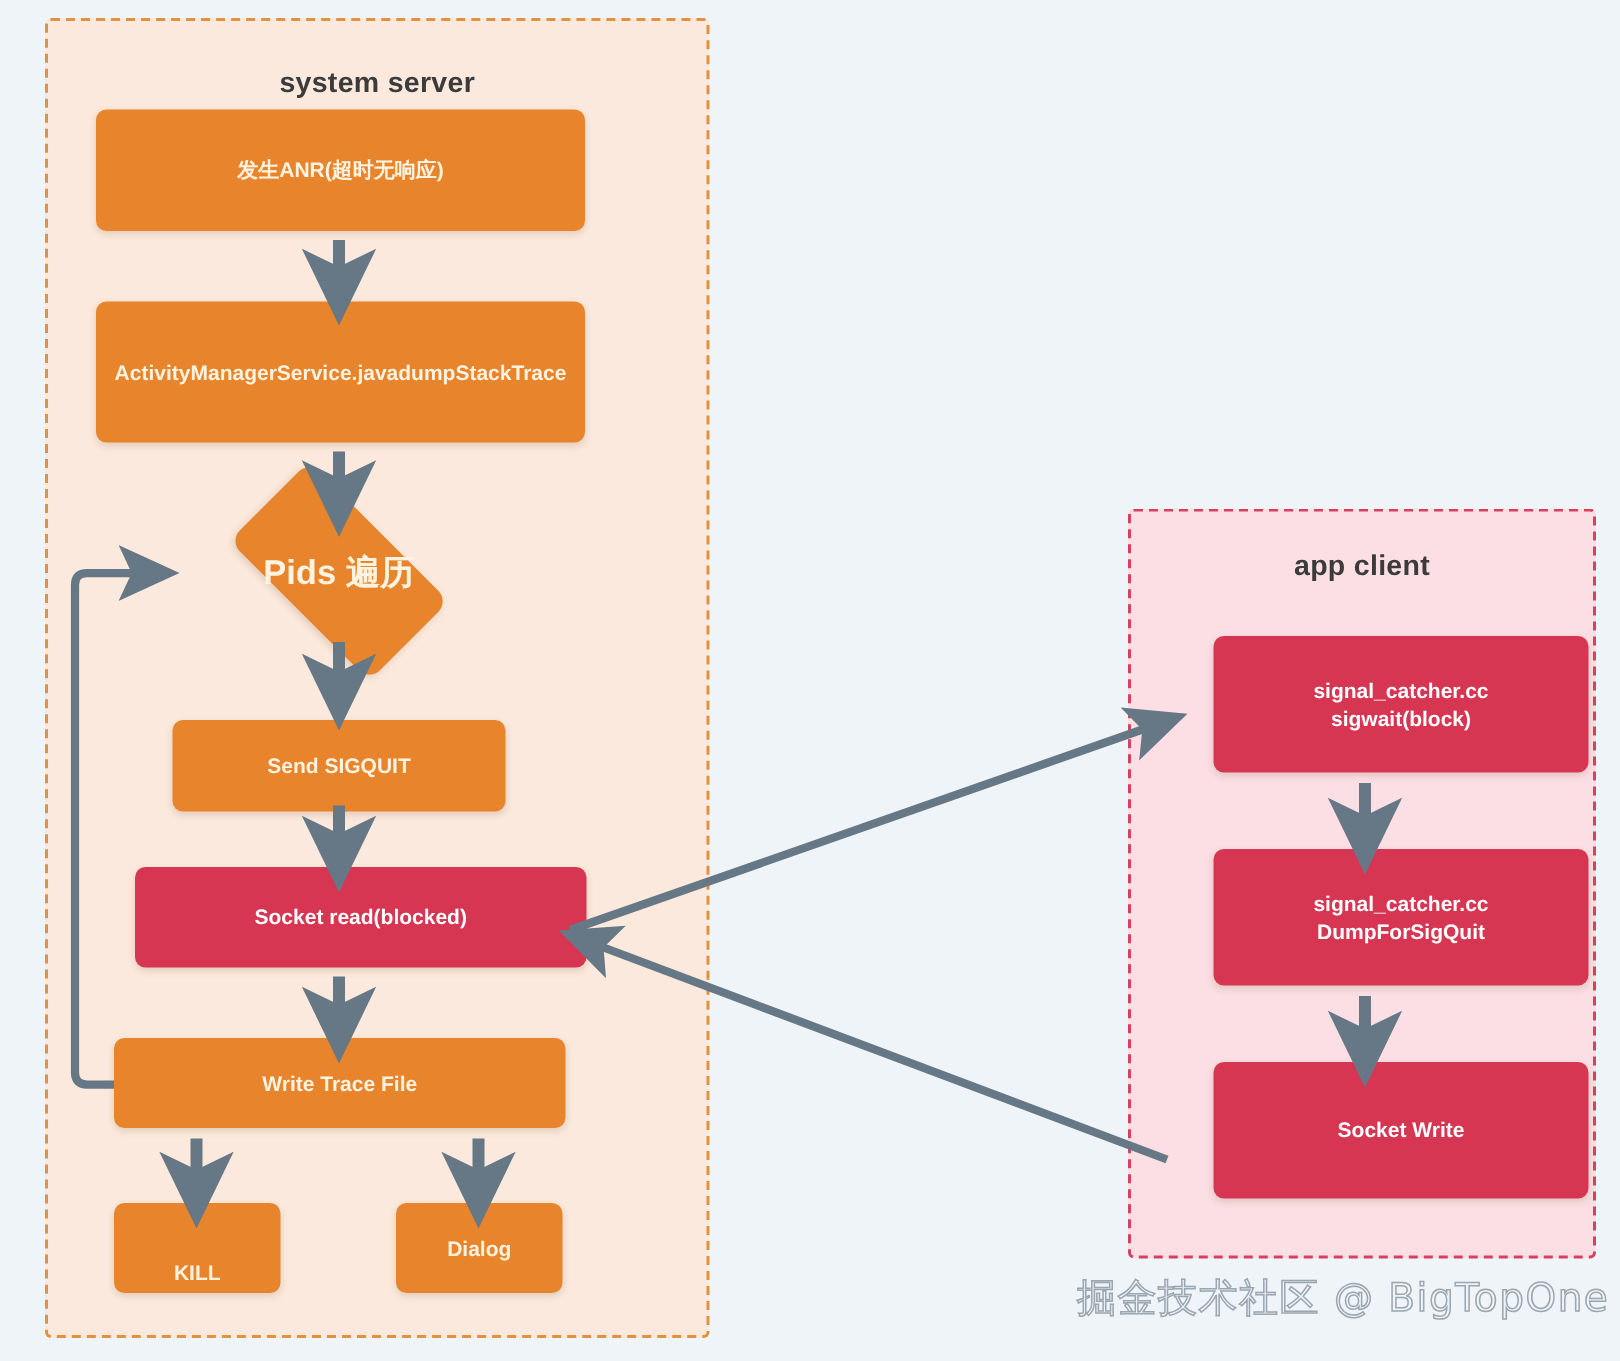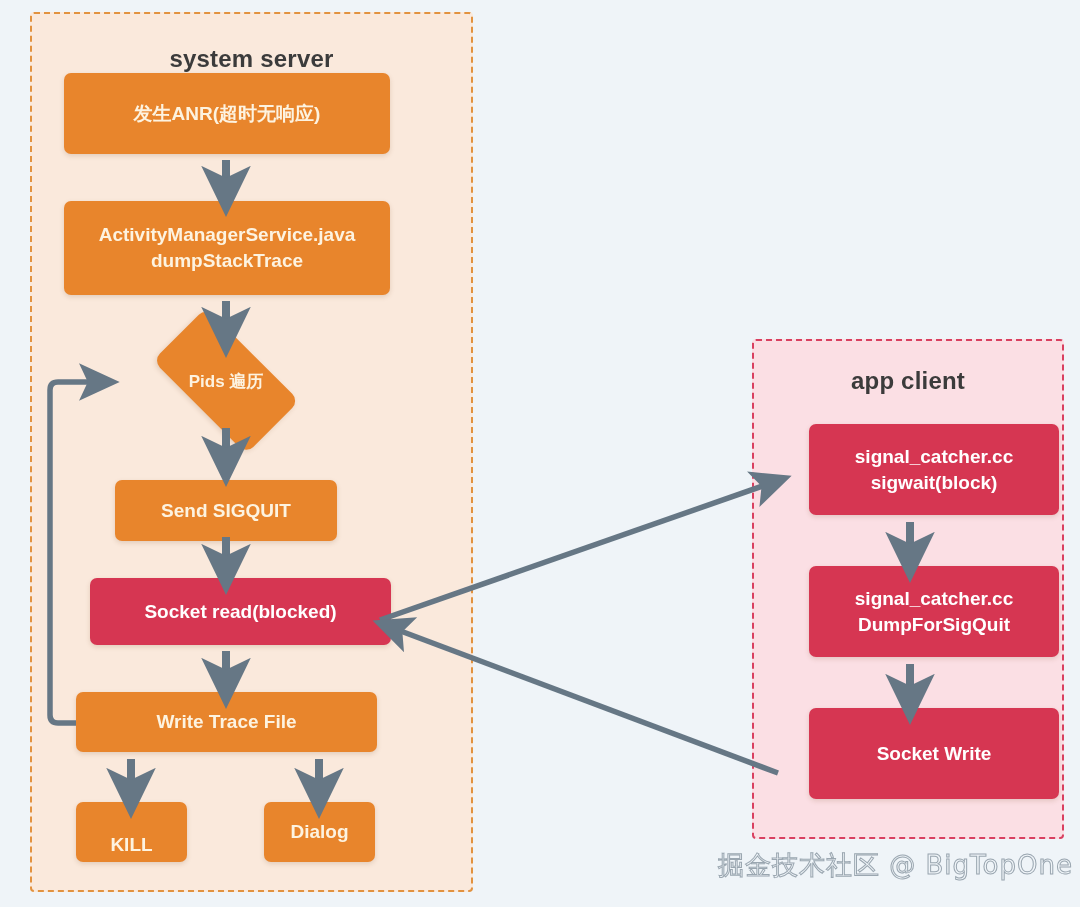"system server" .panel-title { font-size: 24px -> 19px }
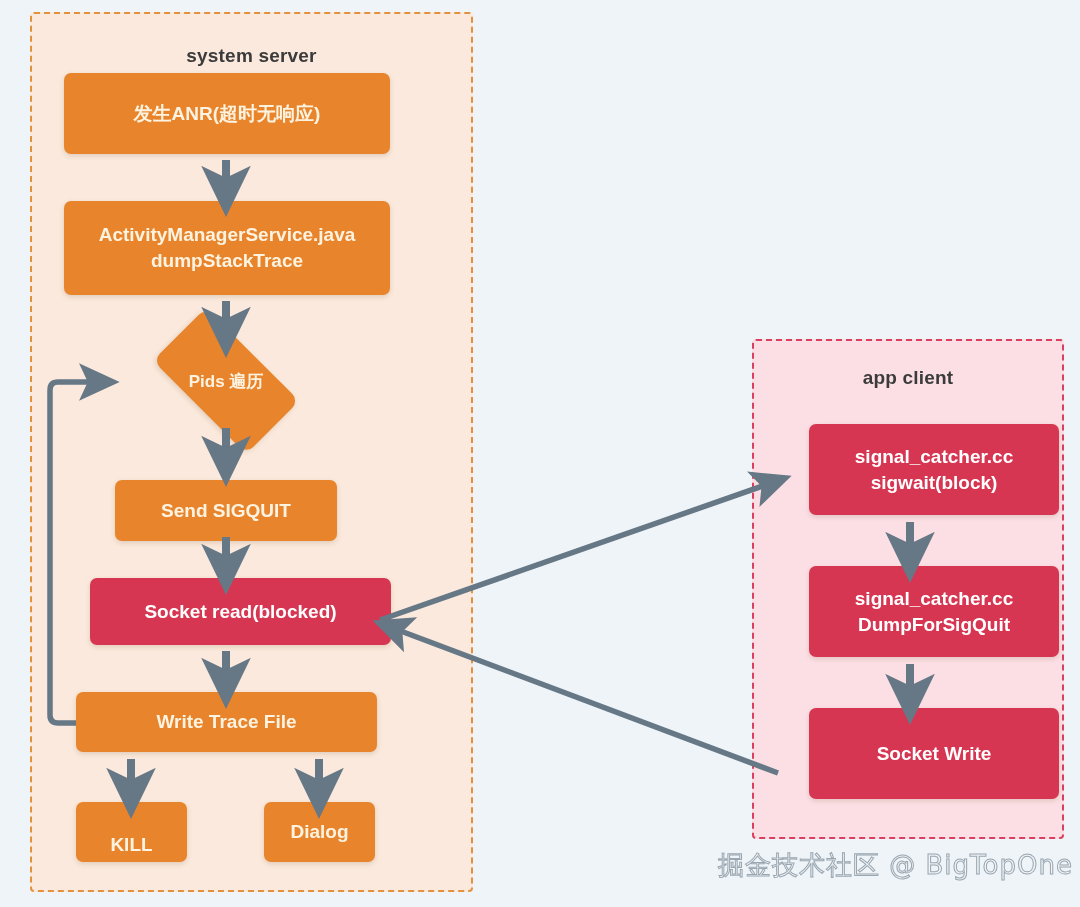"发生ANR(超时无响应)" .node { font-size: 19px -> 14px }
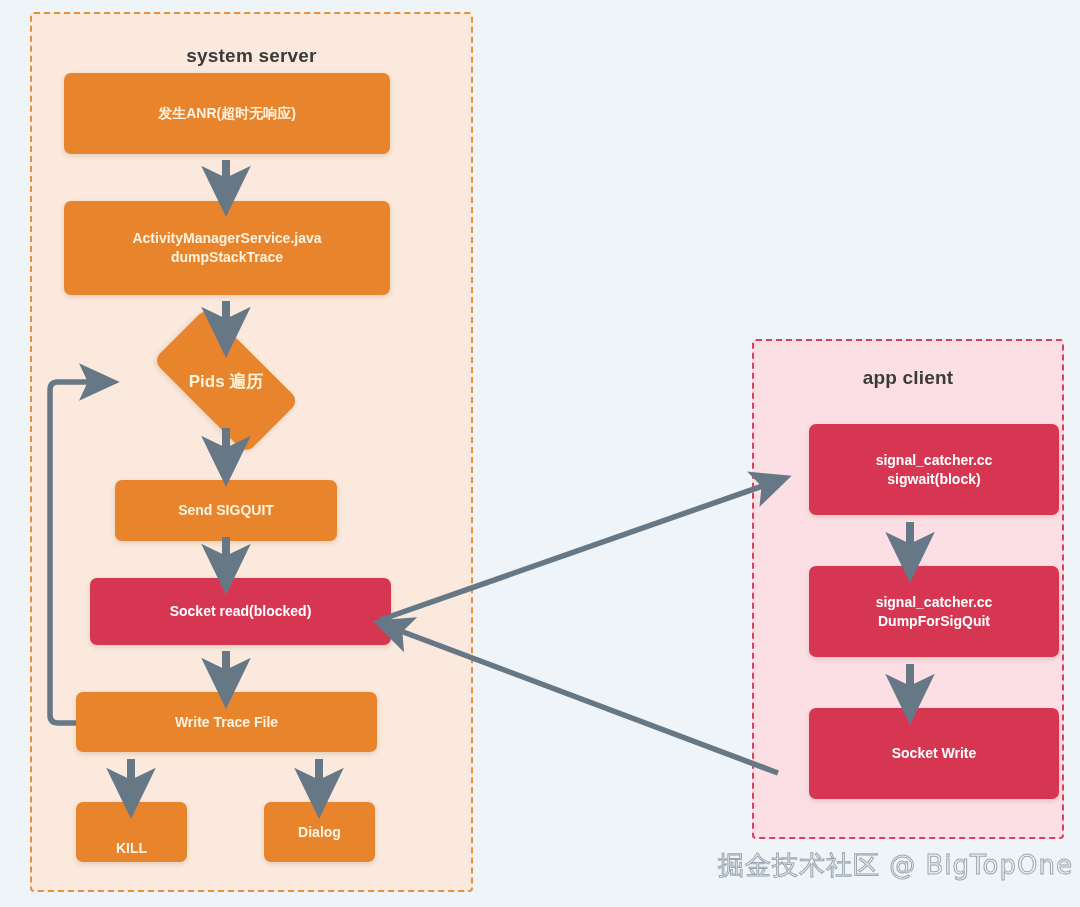"ActivityManagerService.java" div.node { flex-direction: column -> row }
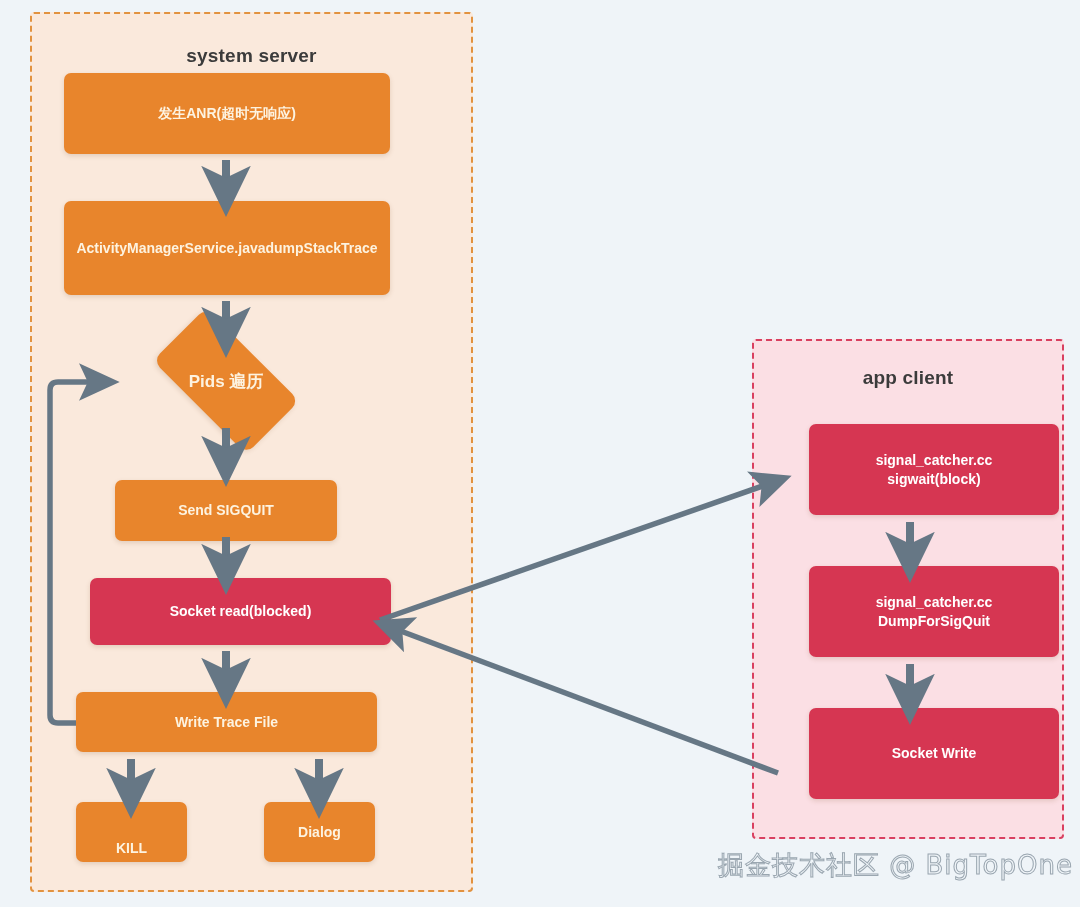"Pids 遍历" .diamond { font-size: 17px -> 23px }
